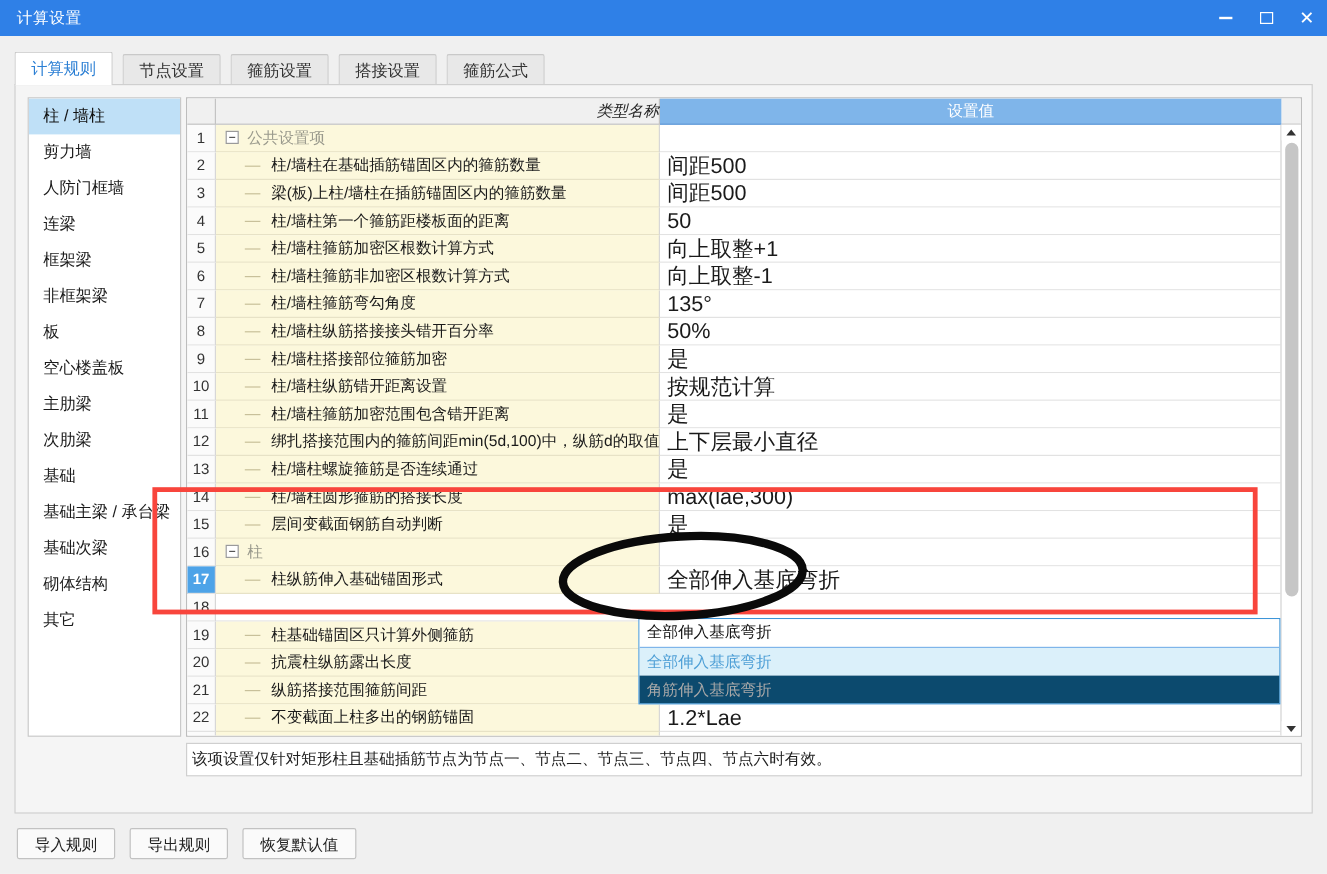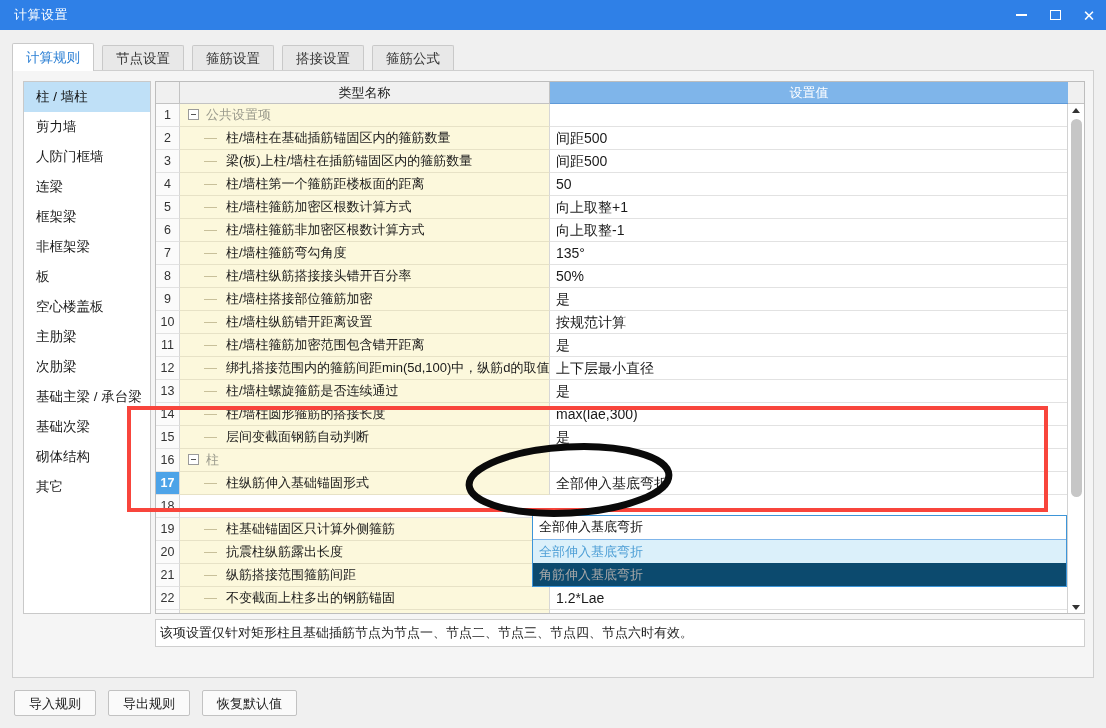"类型名称" .hd-name { font-style: none -> italic; text-align: center -> right }
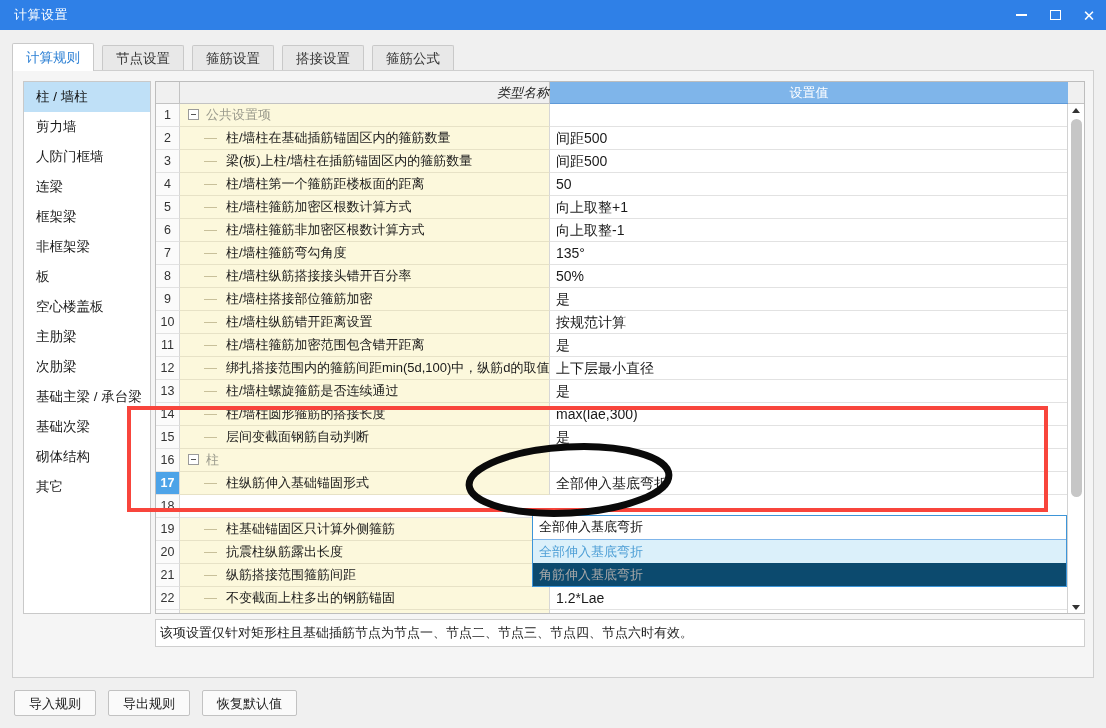"间距500" .c-val { font-size: 14px -> 18px }
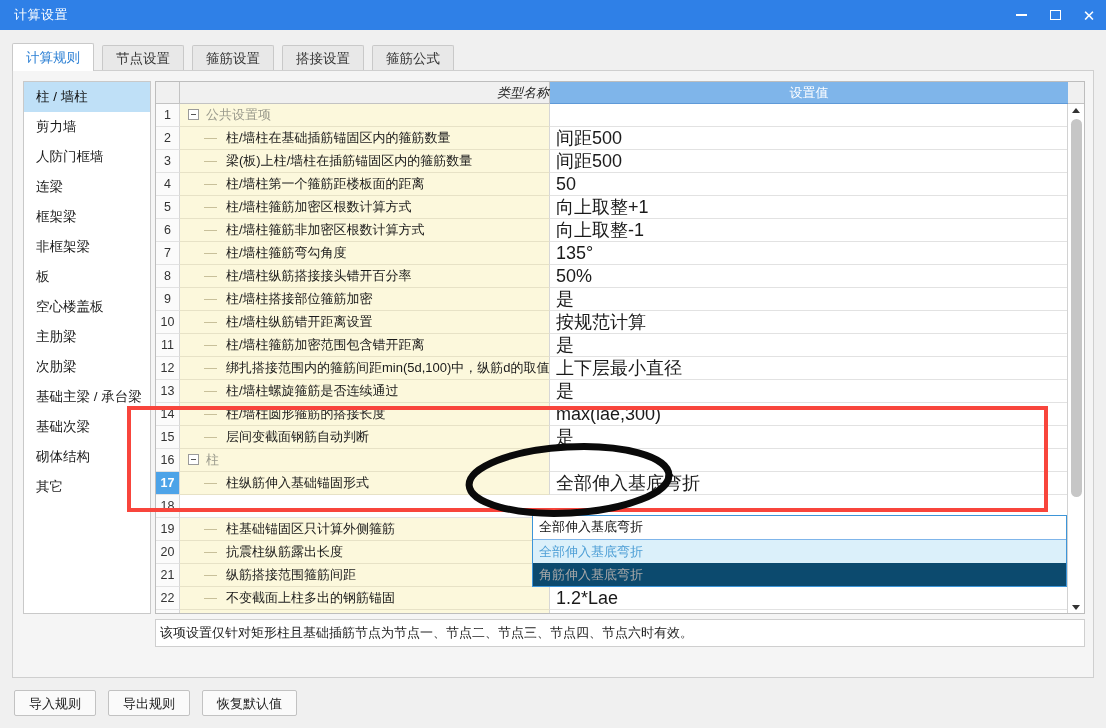"基础" div.side-item { html: none -> <div>基础</div> }
